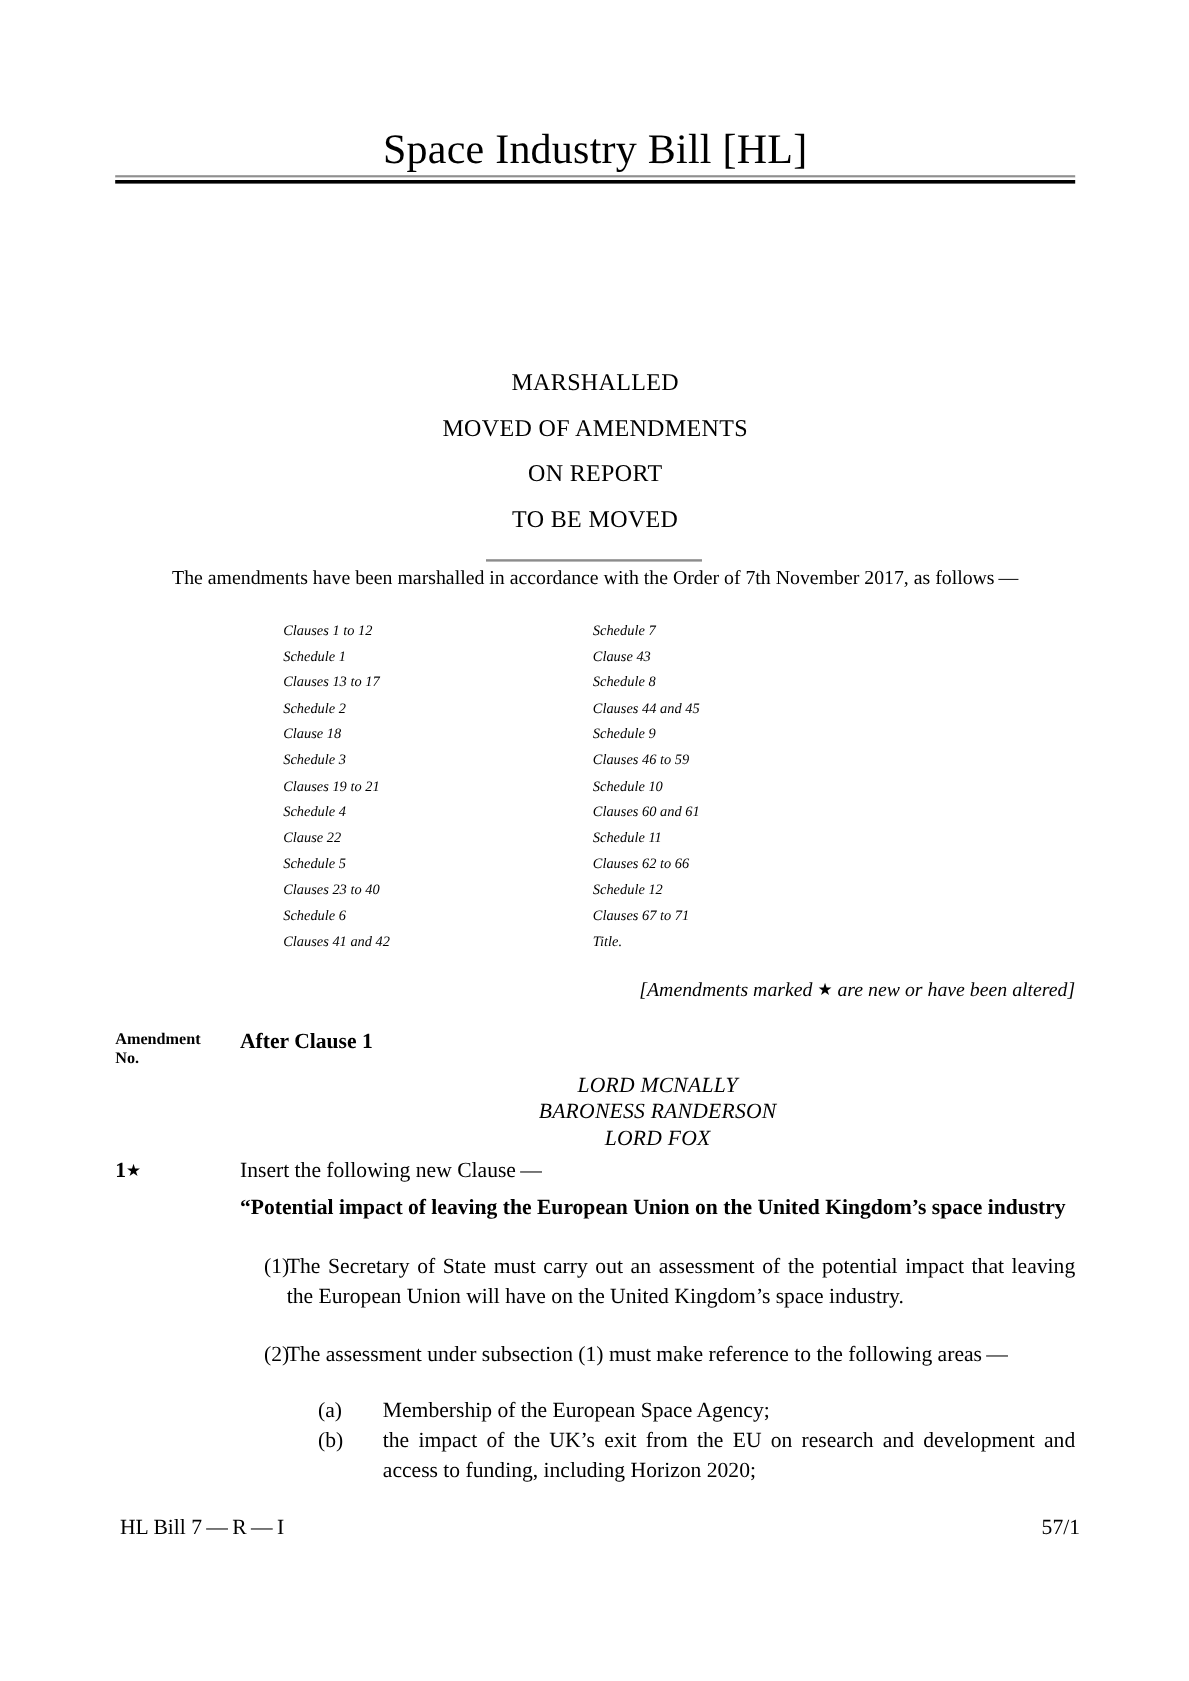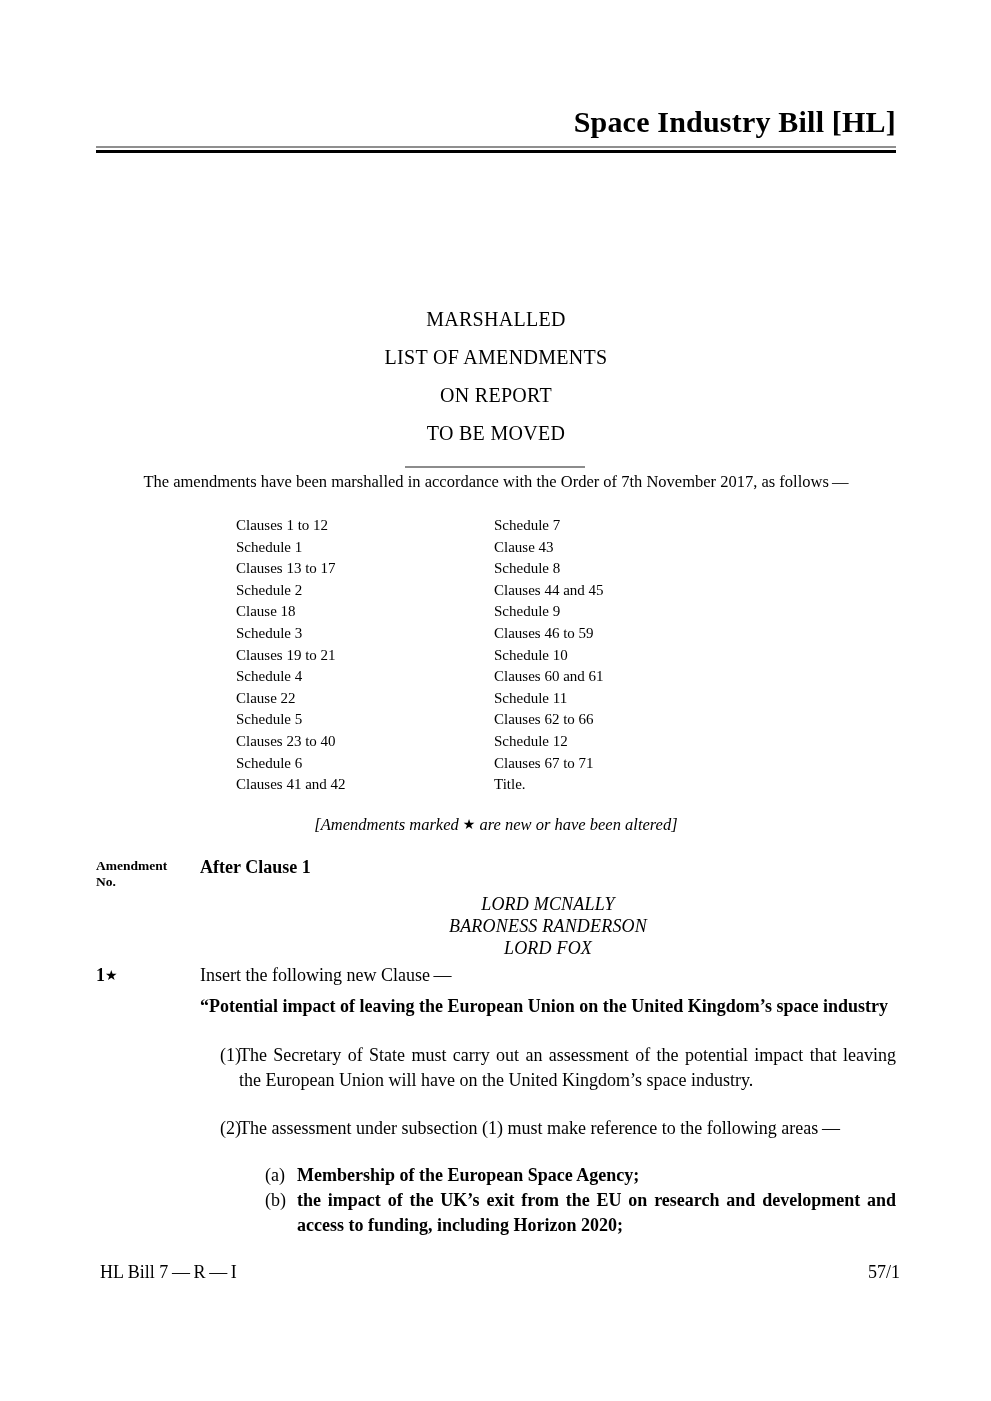"Space Industry Bill [HL]" .doc-title { font-size: 30px -> 35px; font-weight: bold -> normal; text-align: right -> center }
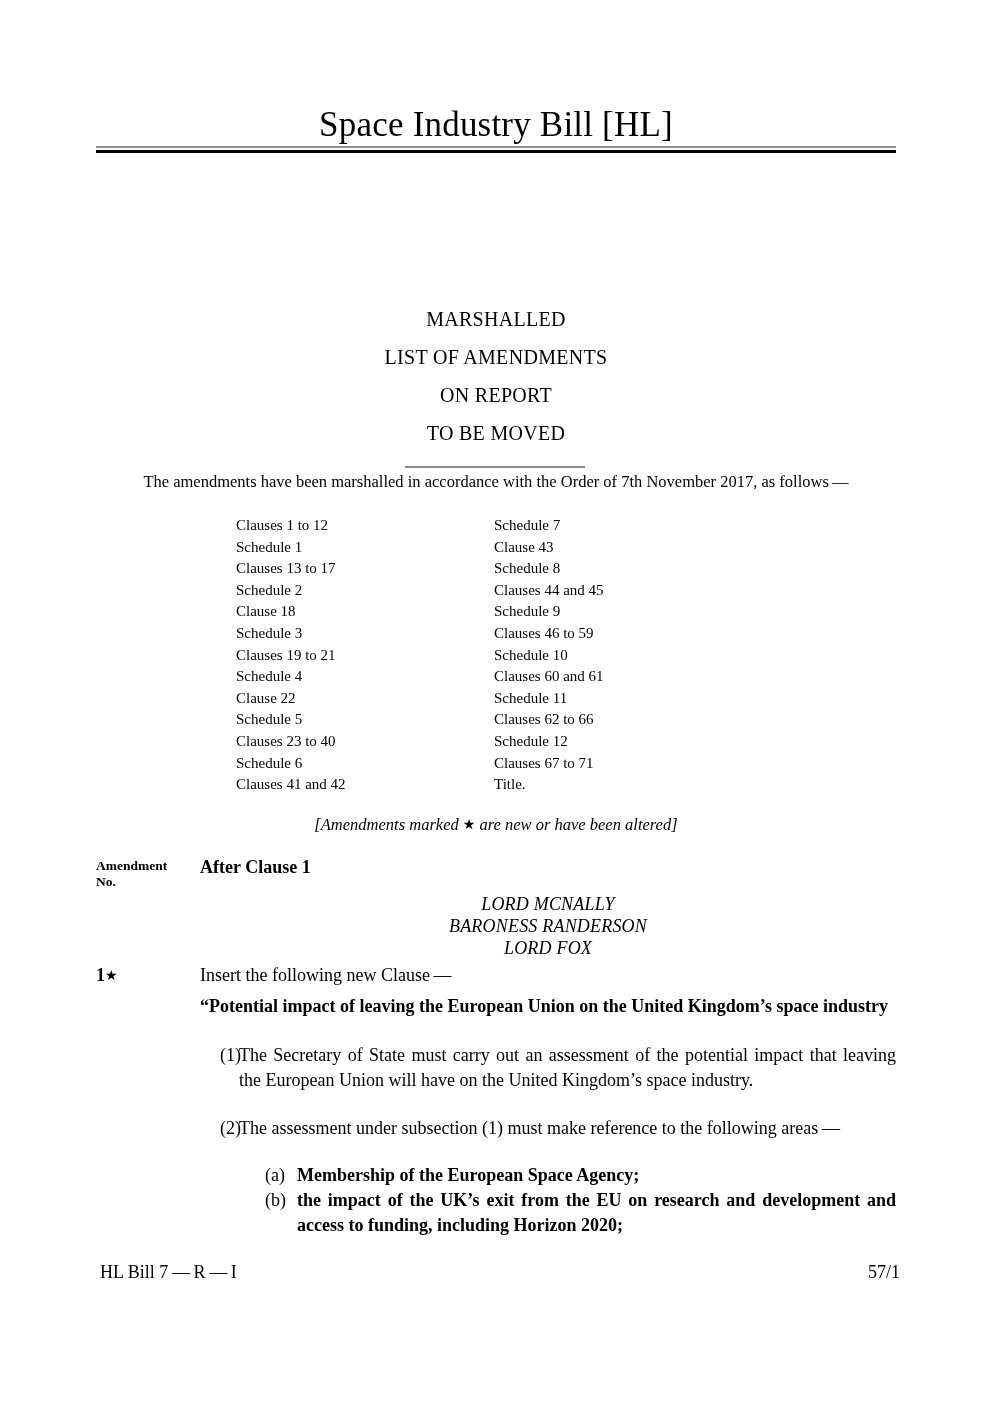"LIST OF AMENDMENTS" div { text: LIST -> MOVED }
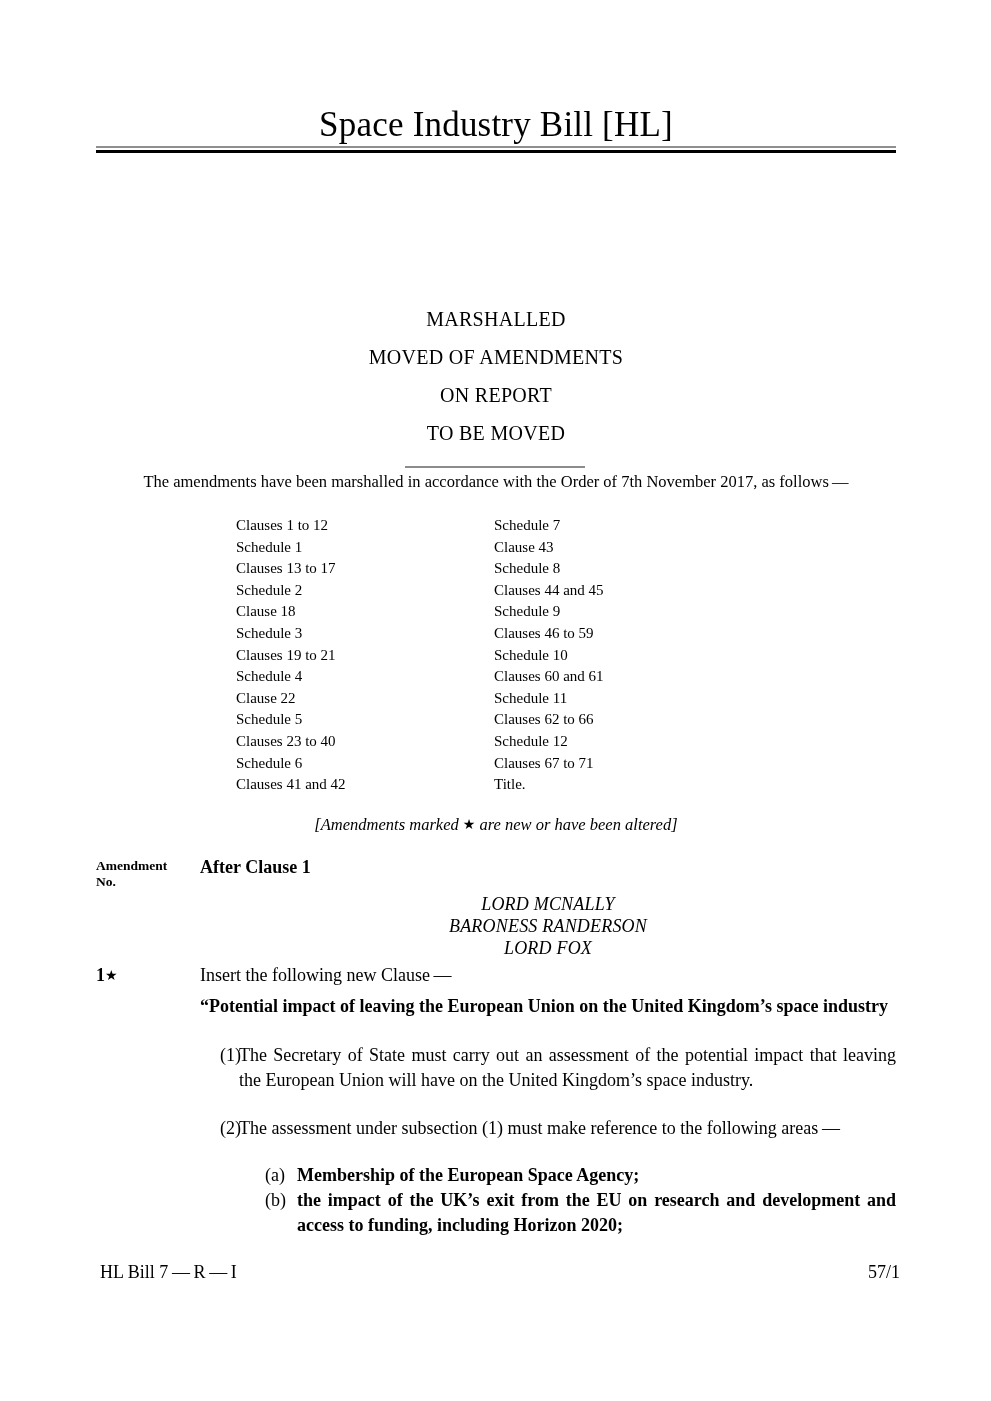"Clauses 1 to 12" .clause-col div { font-size: 15px -> 12px; font-style: none -> italic }
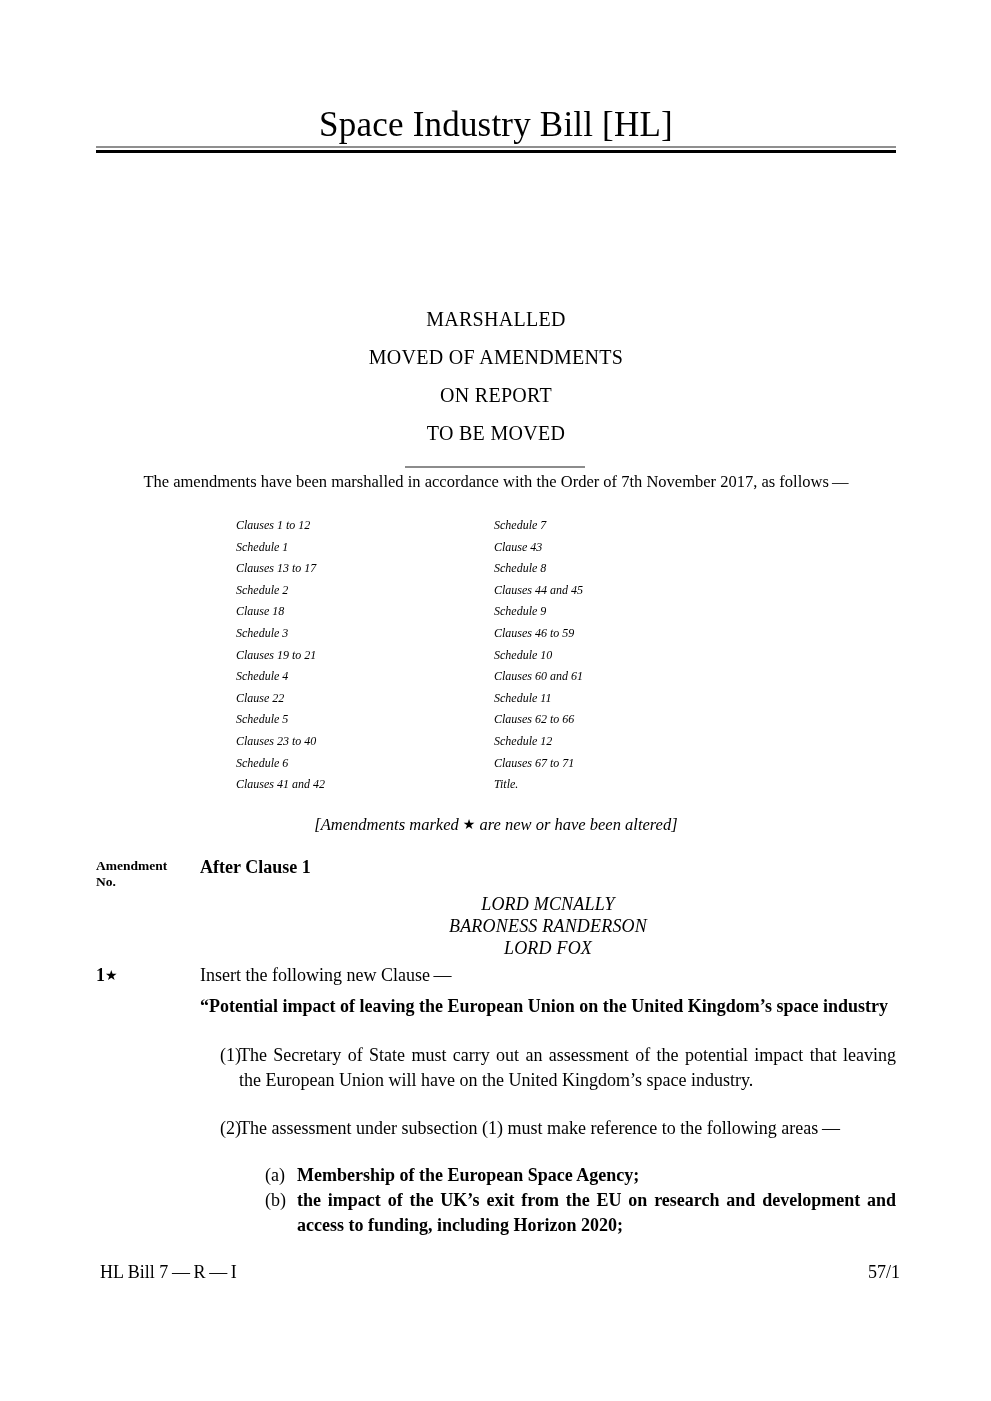"[Amendments marked ★ are new" .star-note { text-align: center -> right }
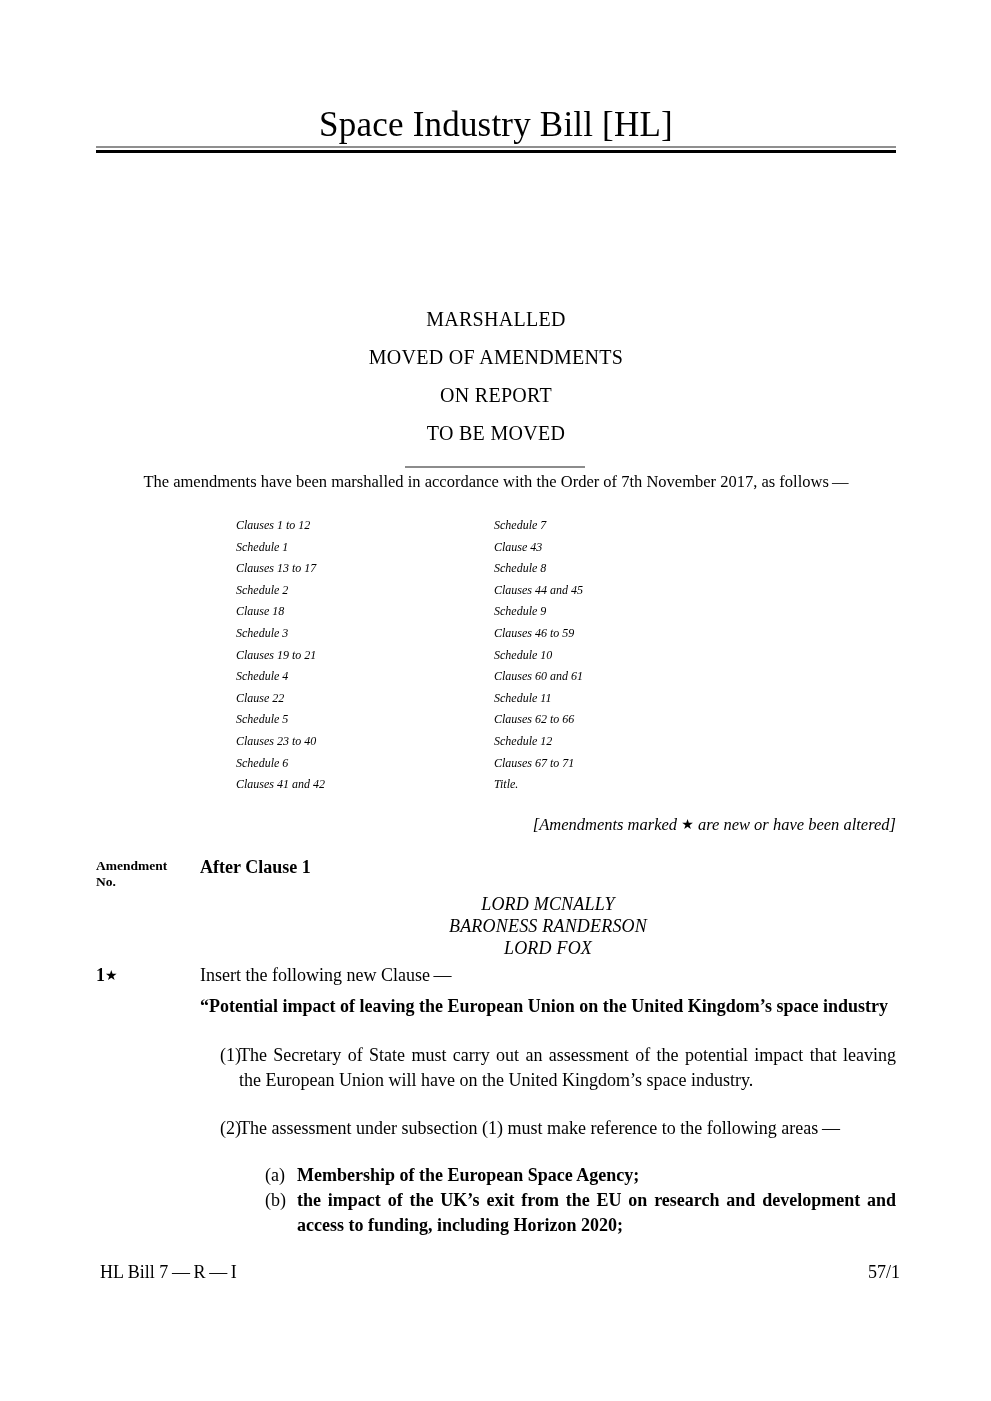"Membership of the European Space" .para .body { font-weight: bold -> none; margin-left: 32px -> 54px }
